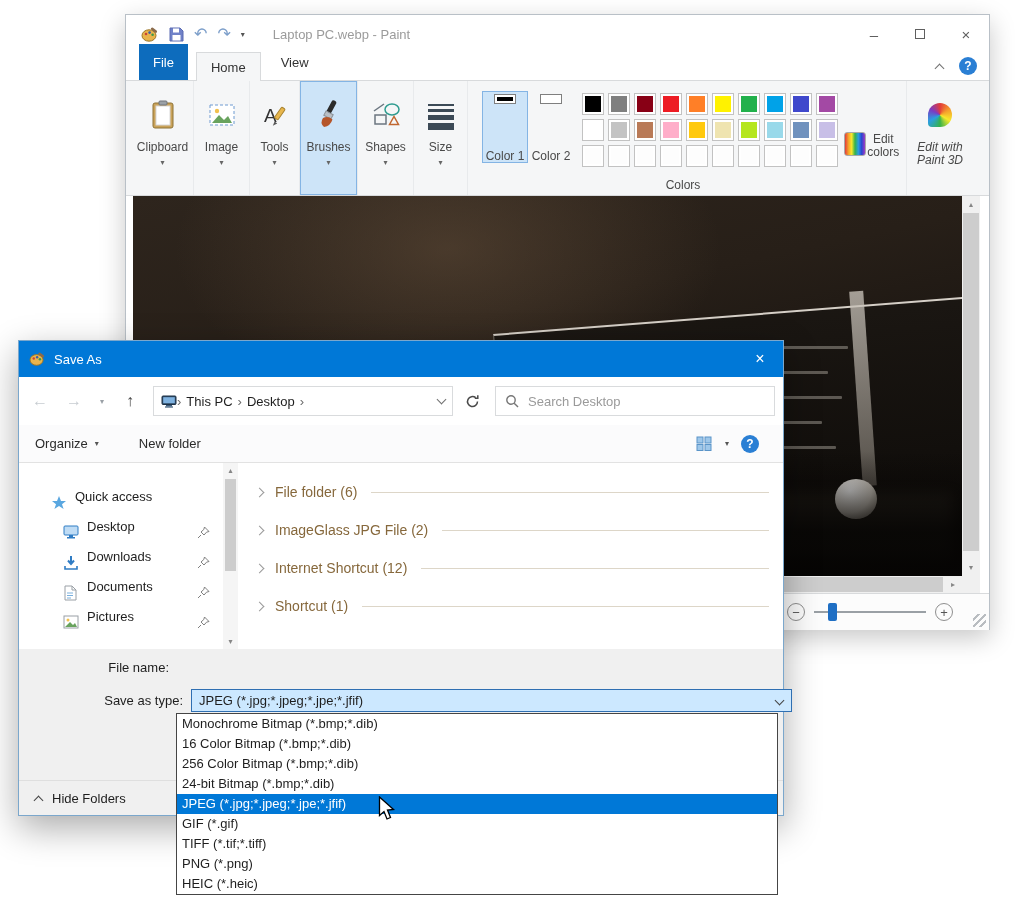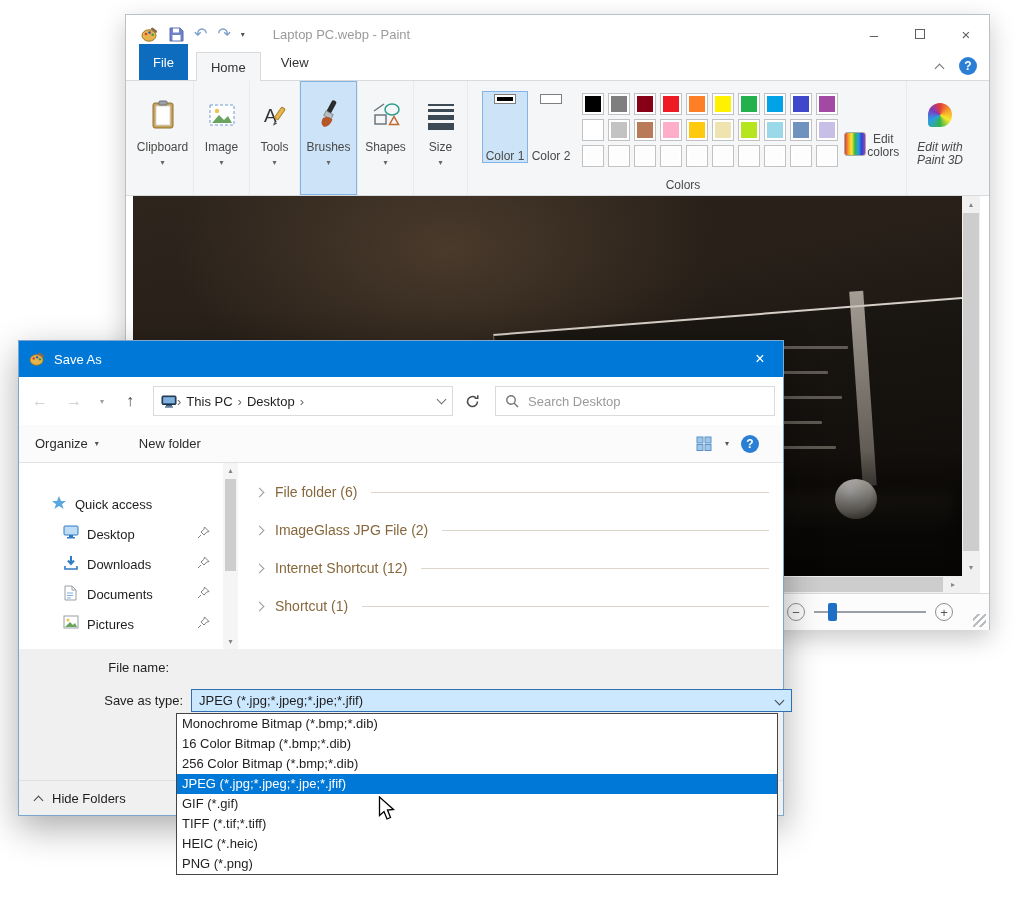"Quick access" .slbl { top: 10px -> 2px }
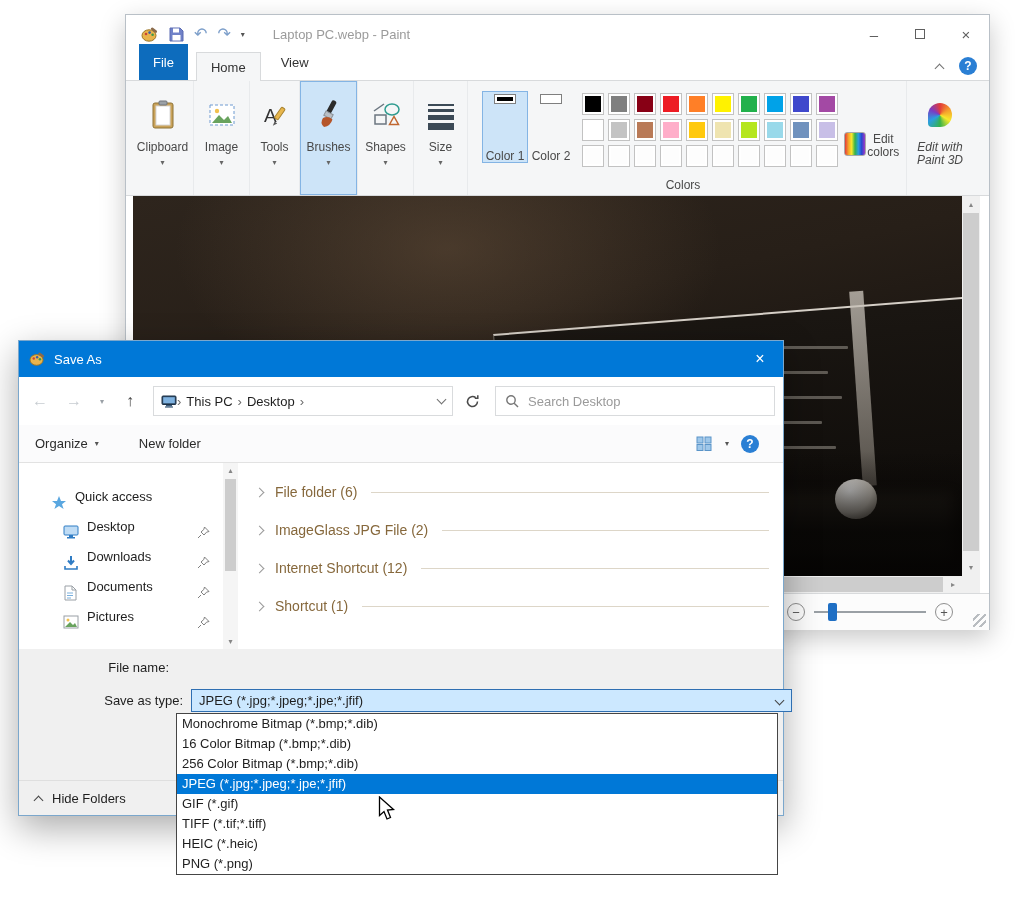"24-bit Bitmap (*.bmp;*.dib)" div.dd-item { html: none -> <div>24-bit Bitmap (*.bmp;*.dib)</div> }
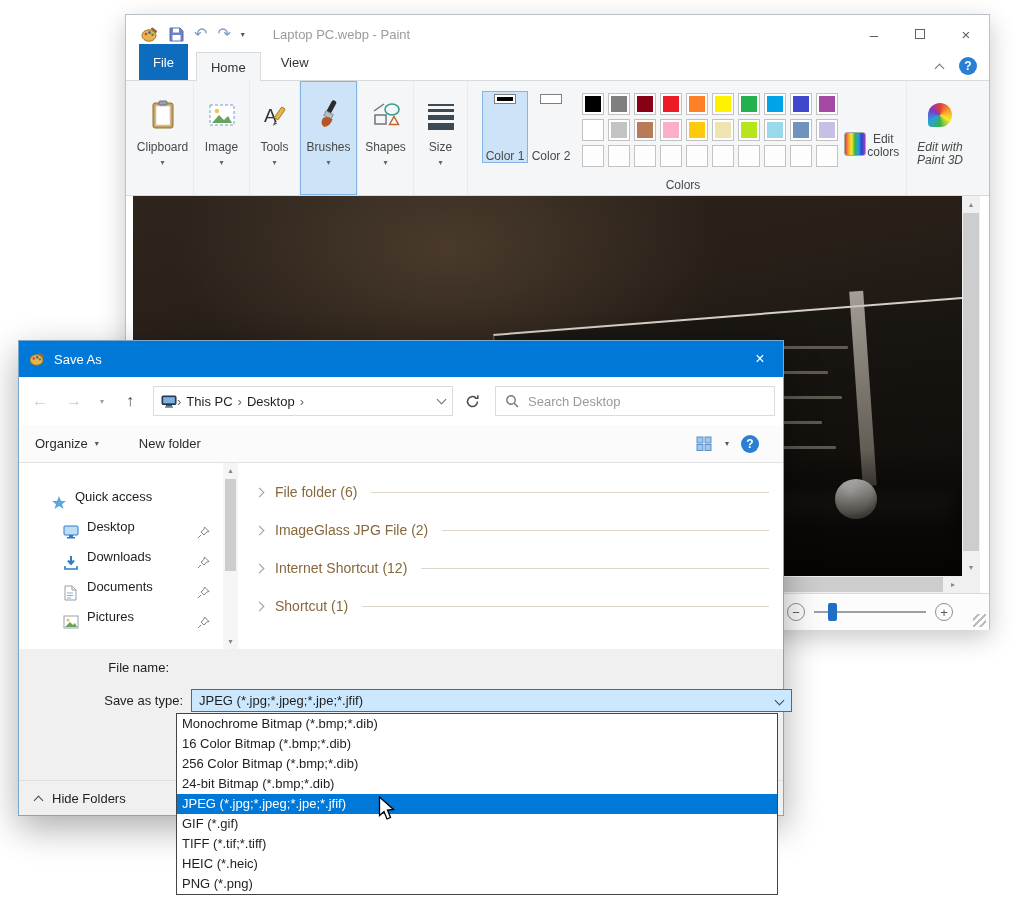"HEIC (*.heic)" div.dd-item { order: before "PNG (*.png)" -> after "PNG (*.png)" }
